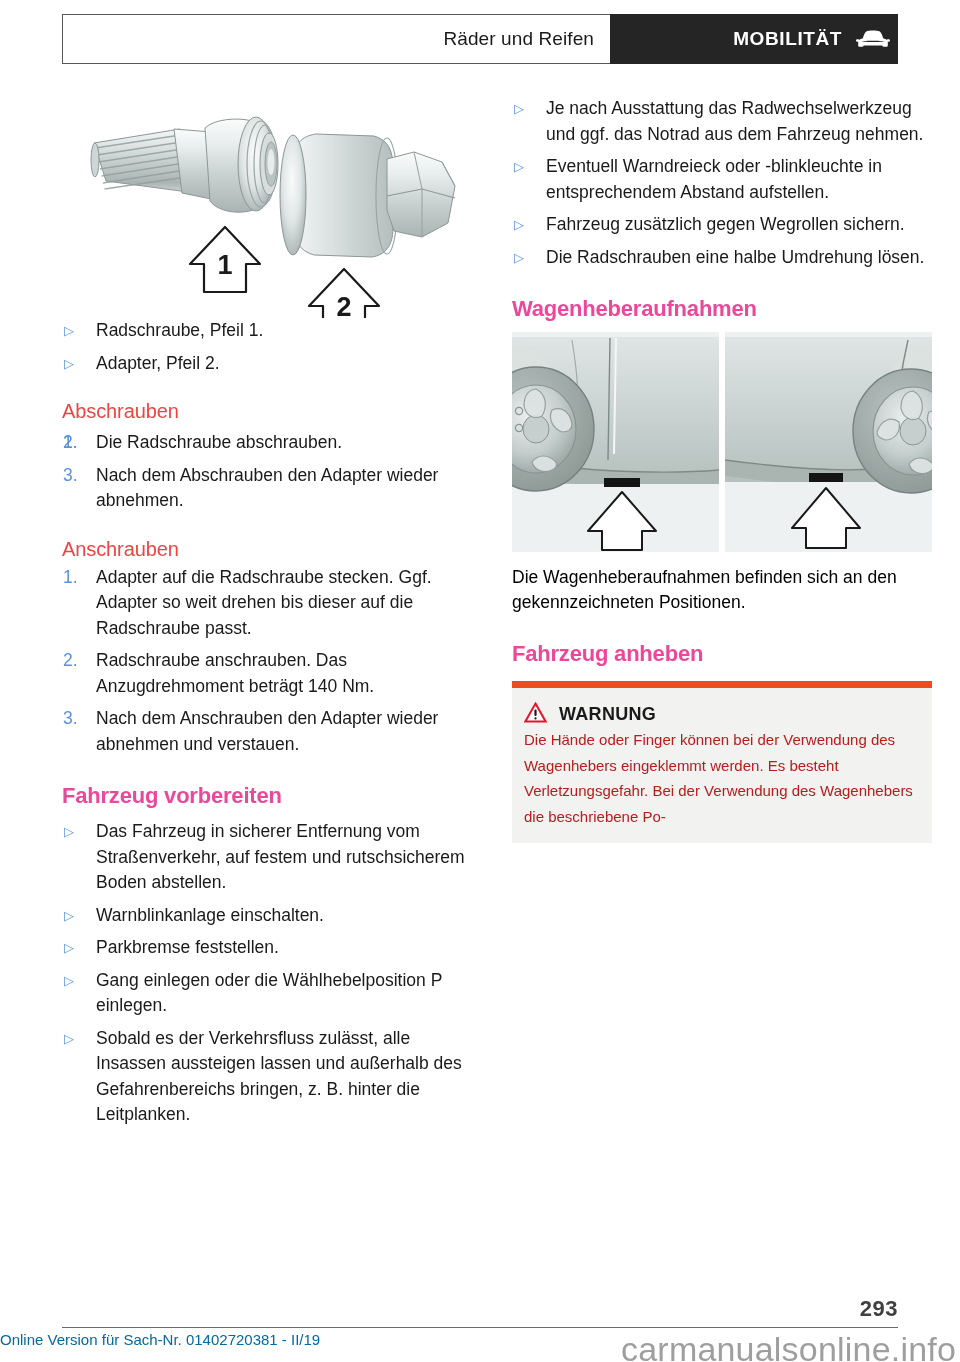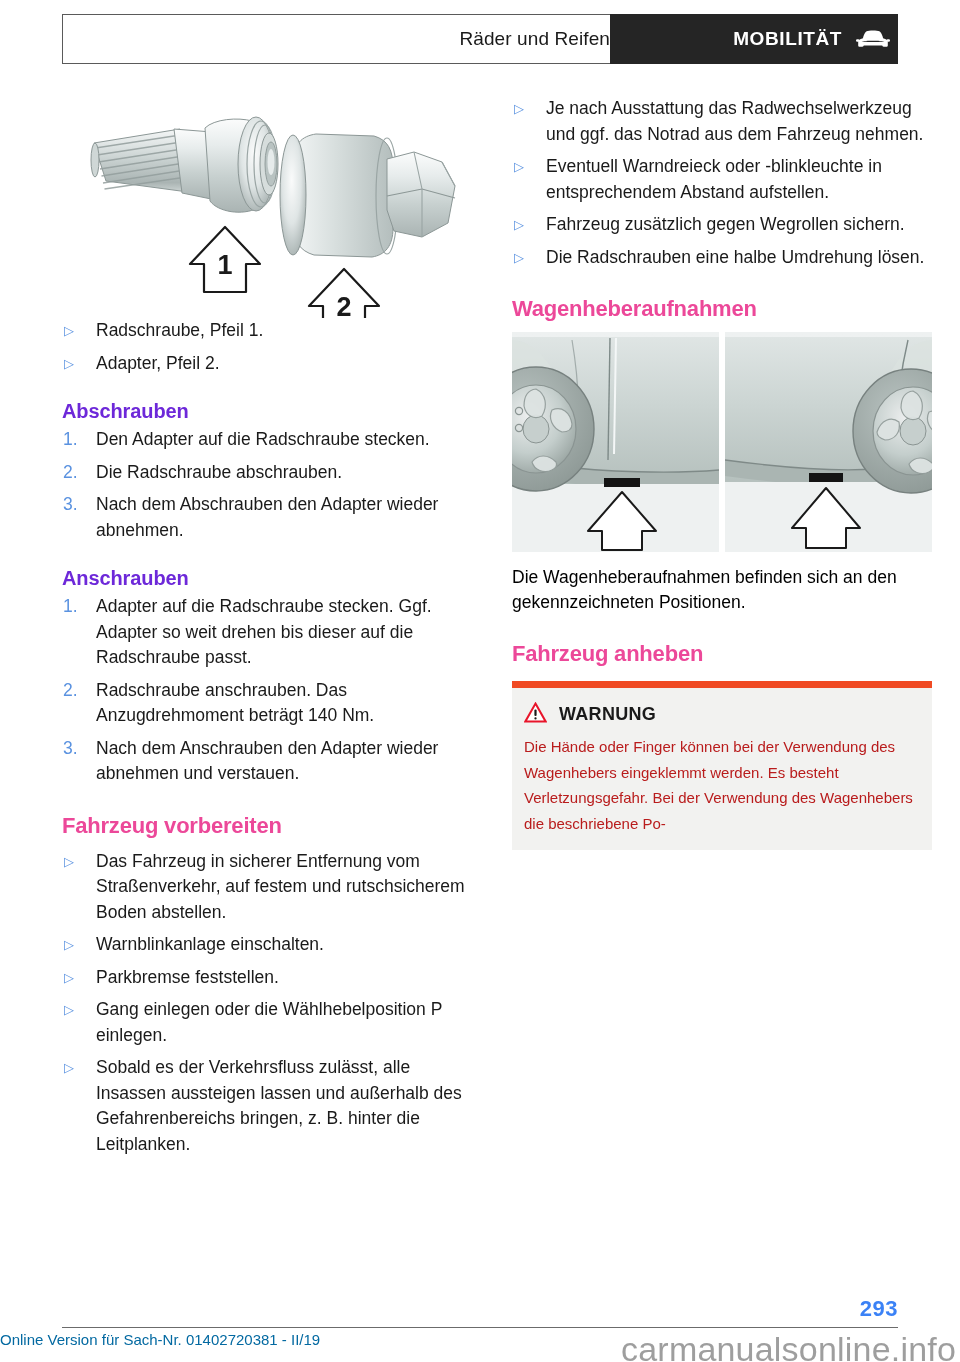"Räder und Reifen" .header-crumb { padding-right: 0 -> 16px }
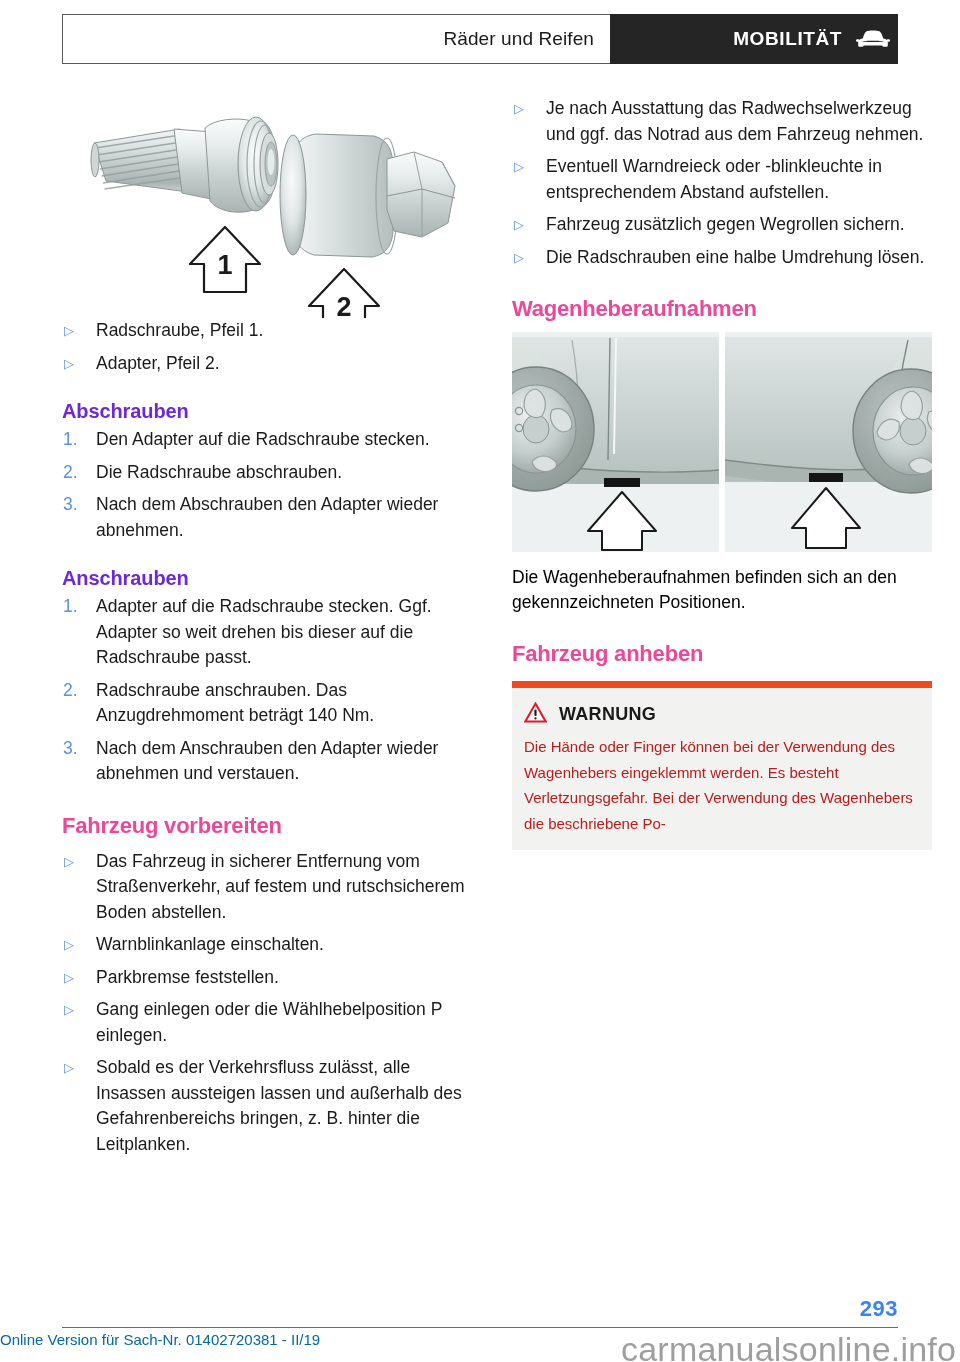"Abschrauben" h2.sub { color: #6d28d9 -> #ef4444; font-weight: bold -> normal }
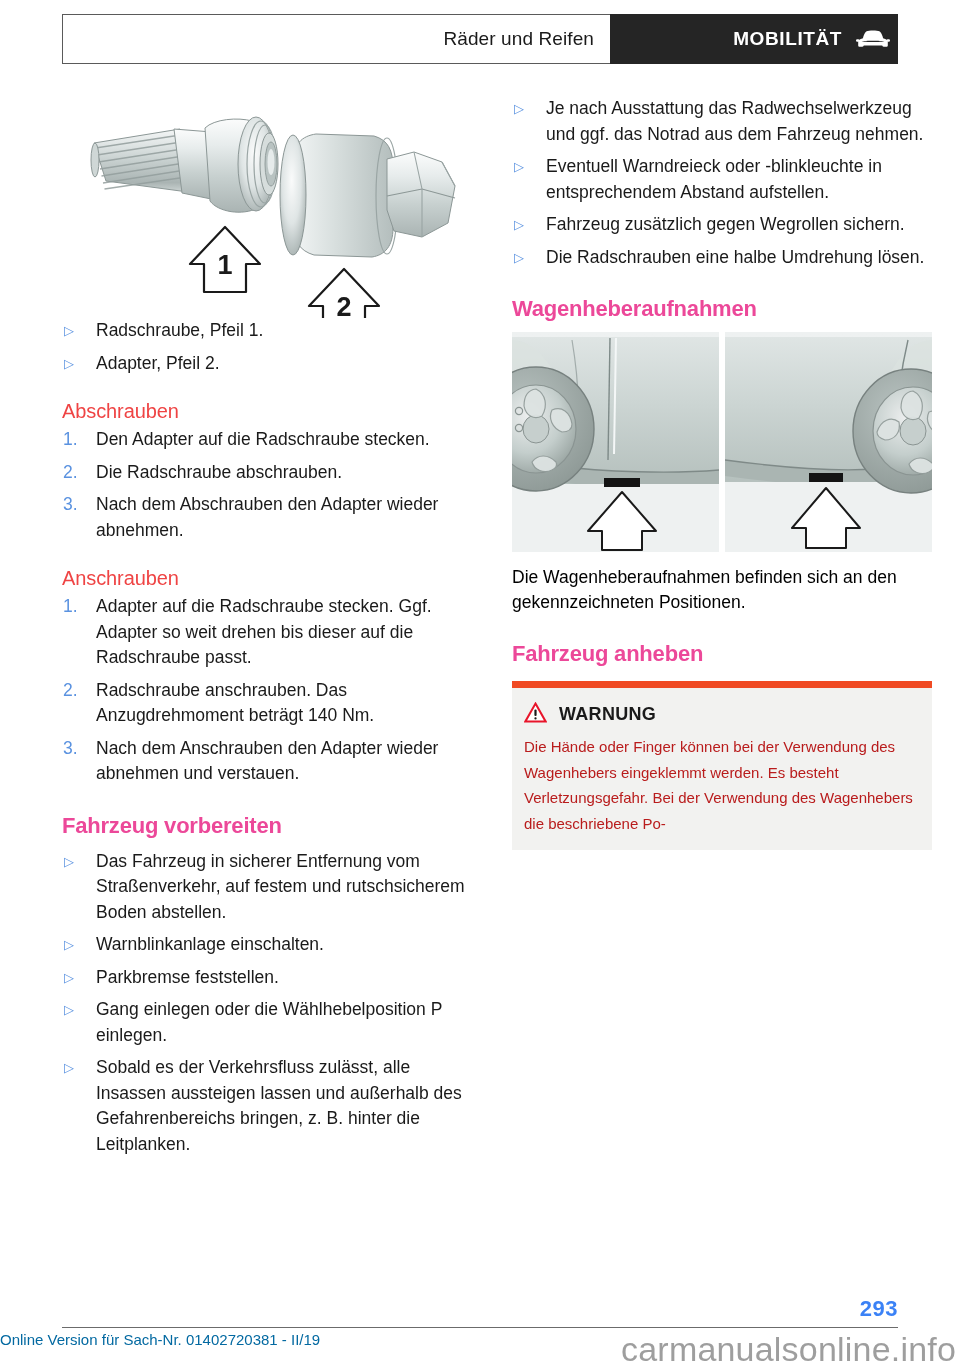"Den Adapter auf die Radschraube" span { html: <span>Den Adapter auf die Radschraube stecken.</span> -> none }
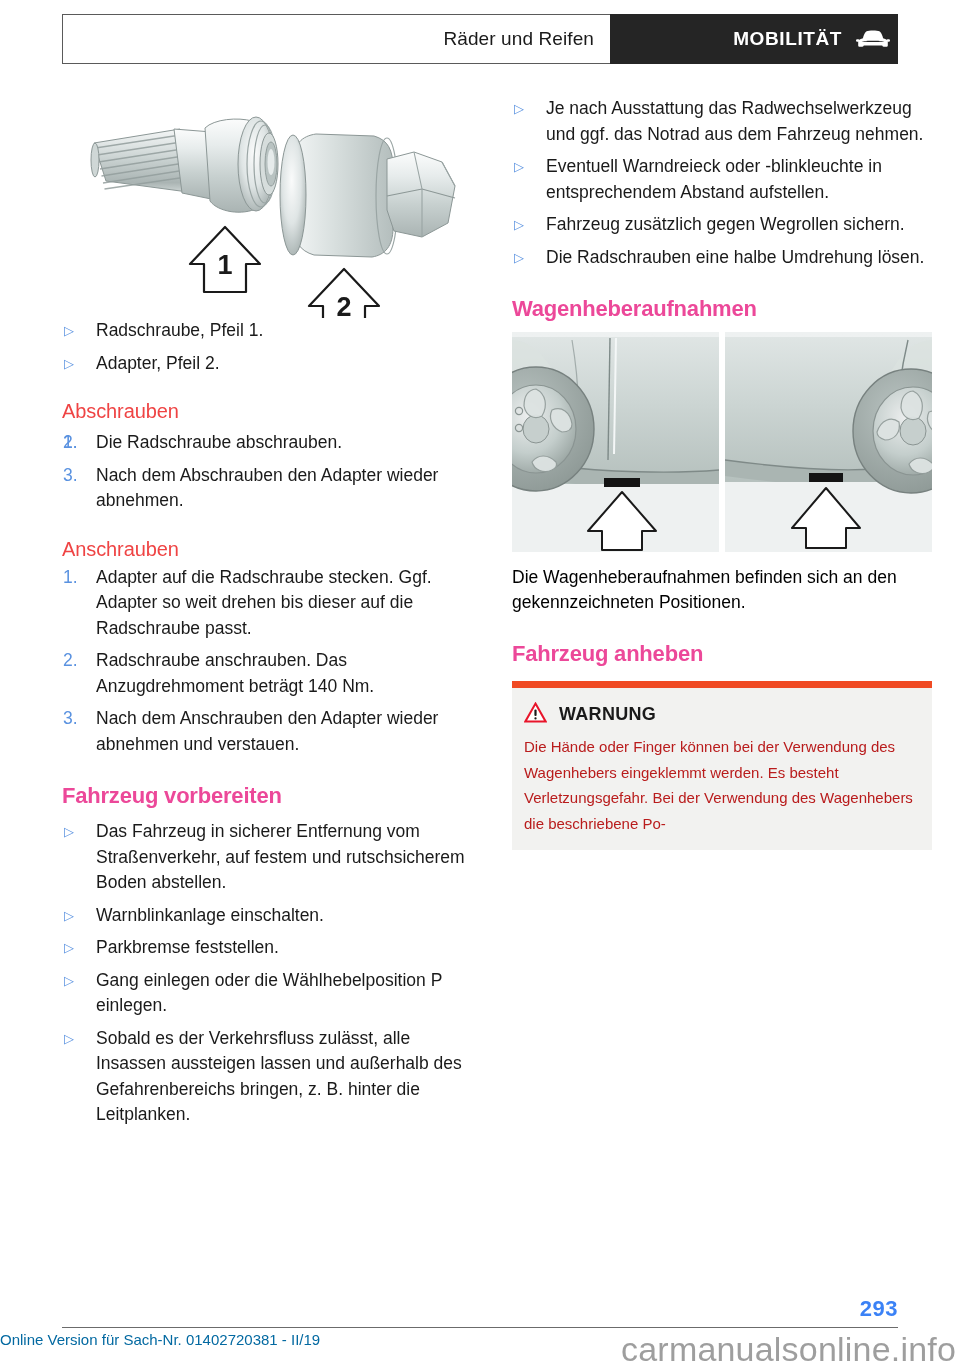"WARNUNG" .warn-title-row { margin-bottom: 7px -> none }
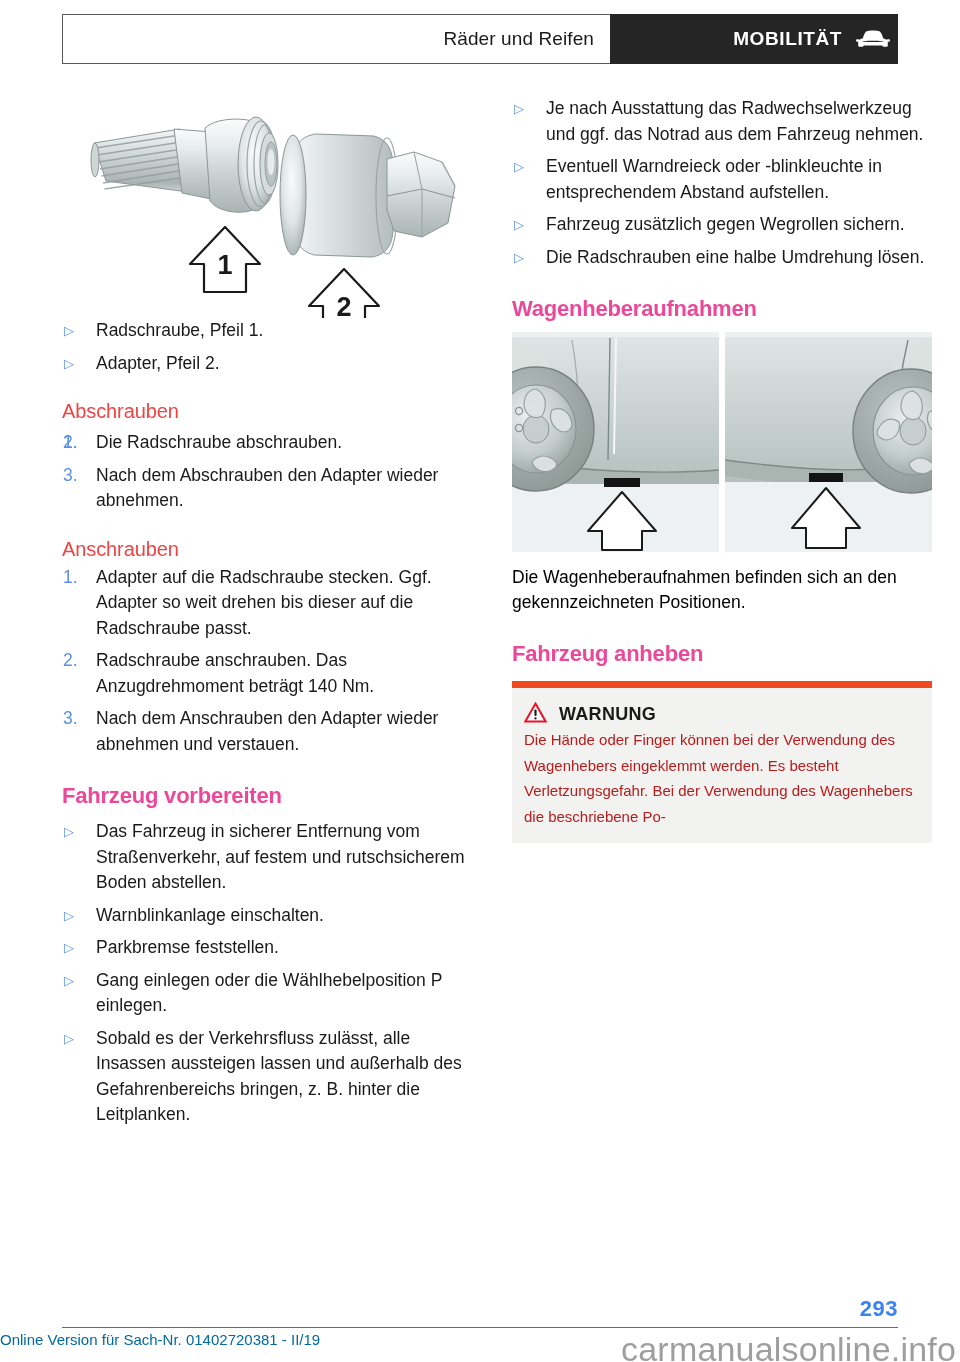"293" .pagenum { color: #3b82f6 -> #404040 }
